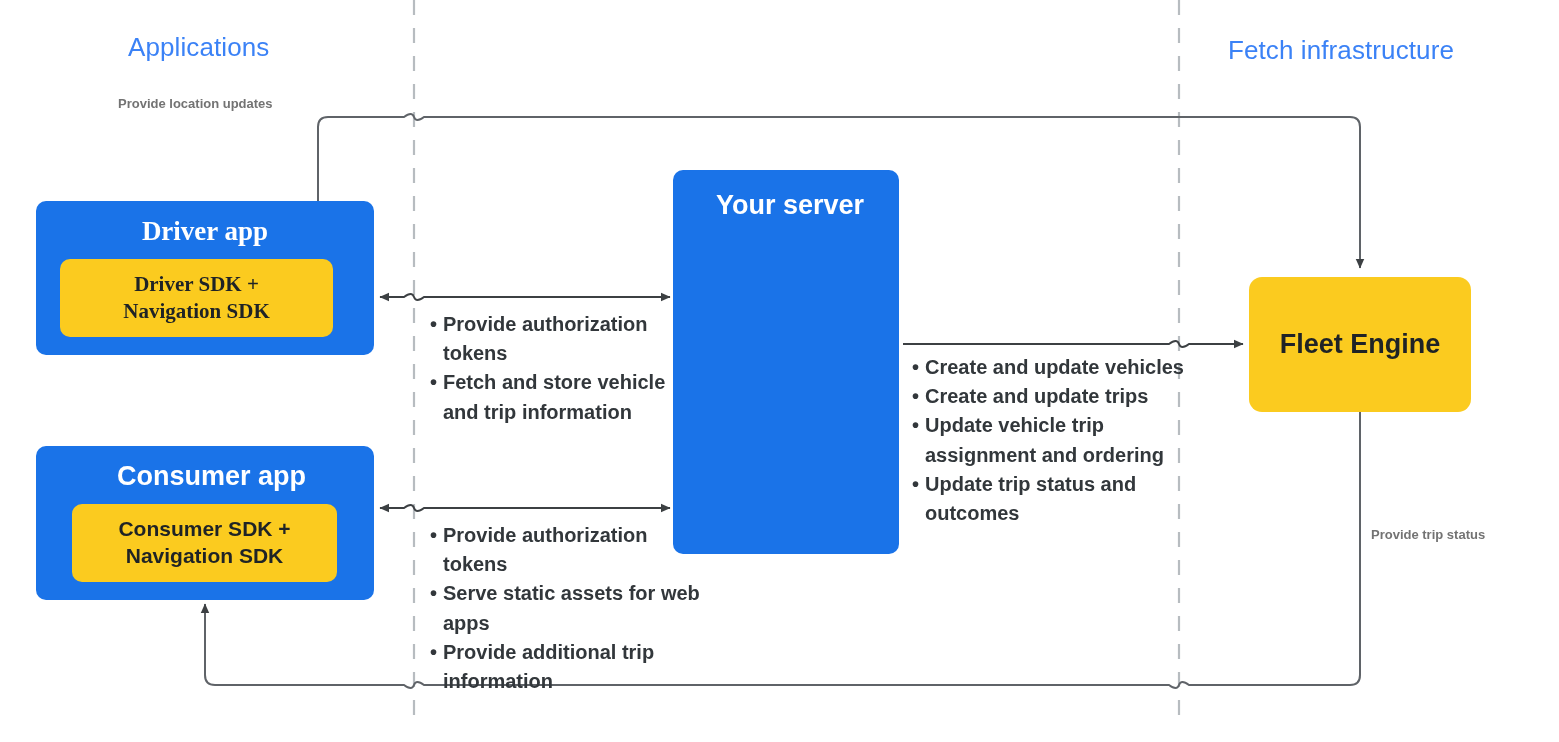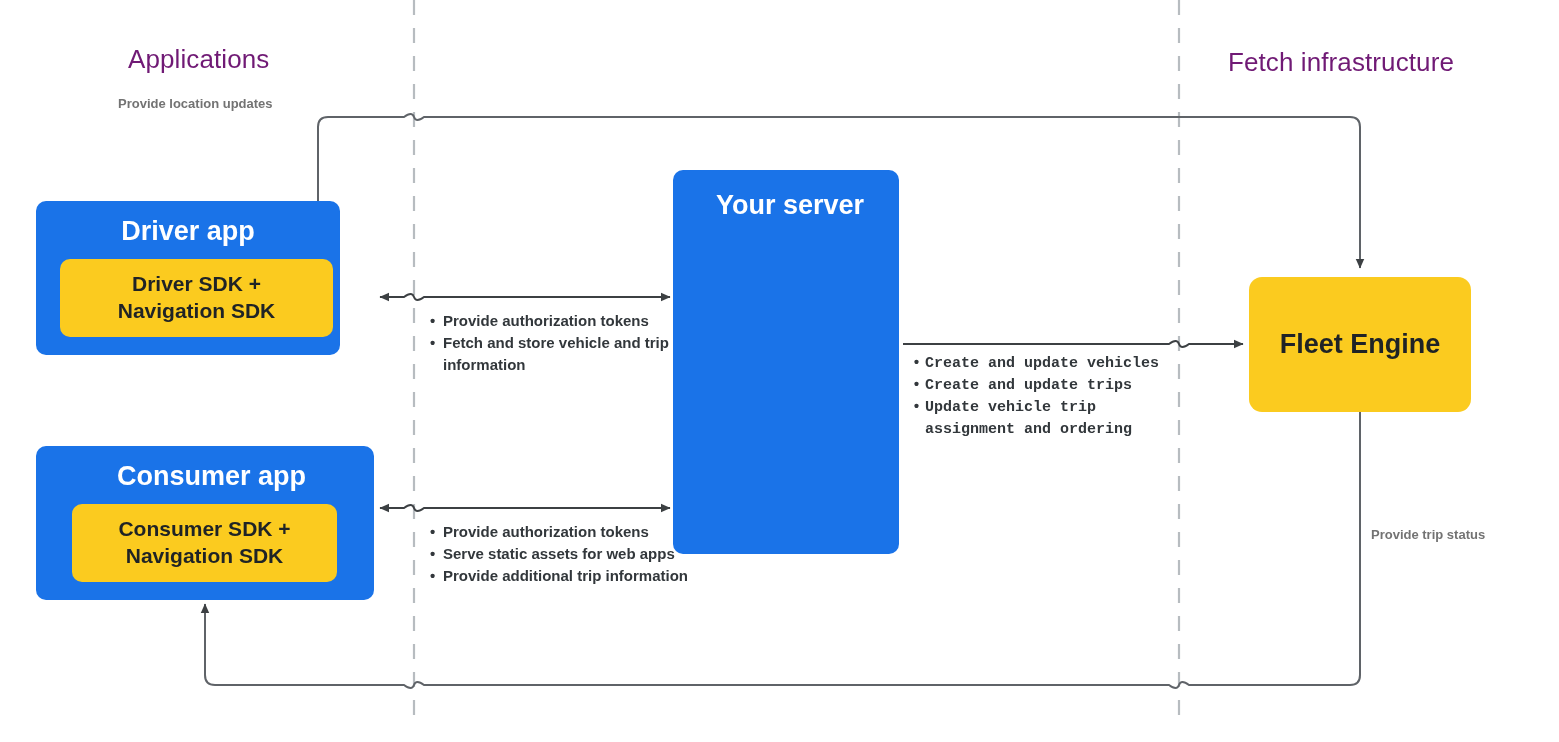"Applications" .zone-title { color: #701a75 -> #3b82f6; margin-top: 12px -> none }
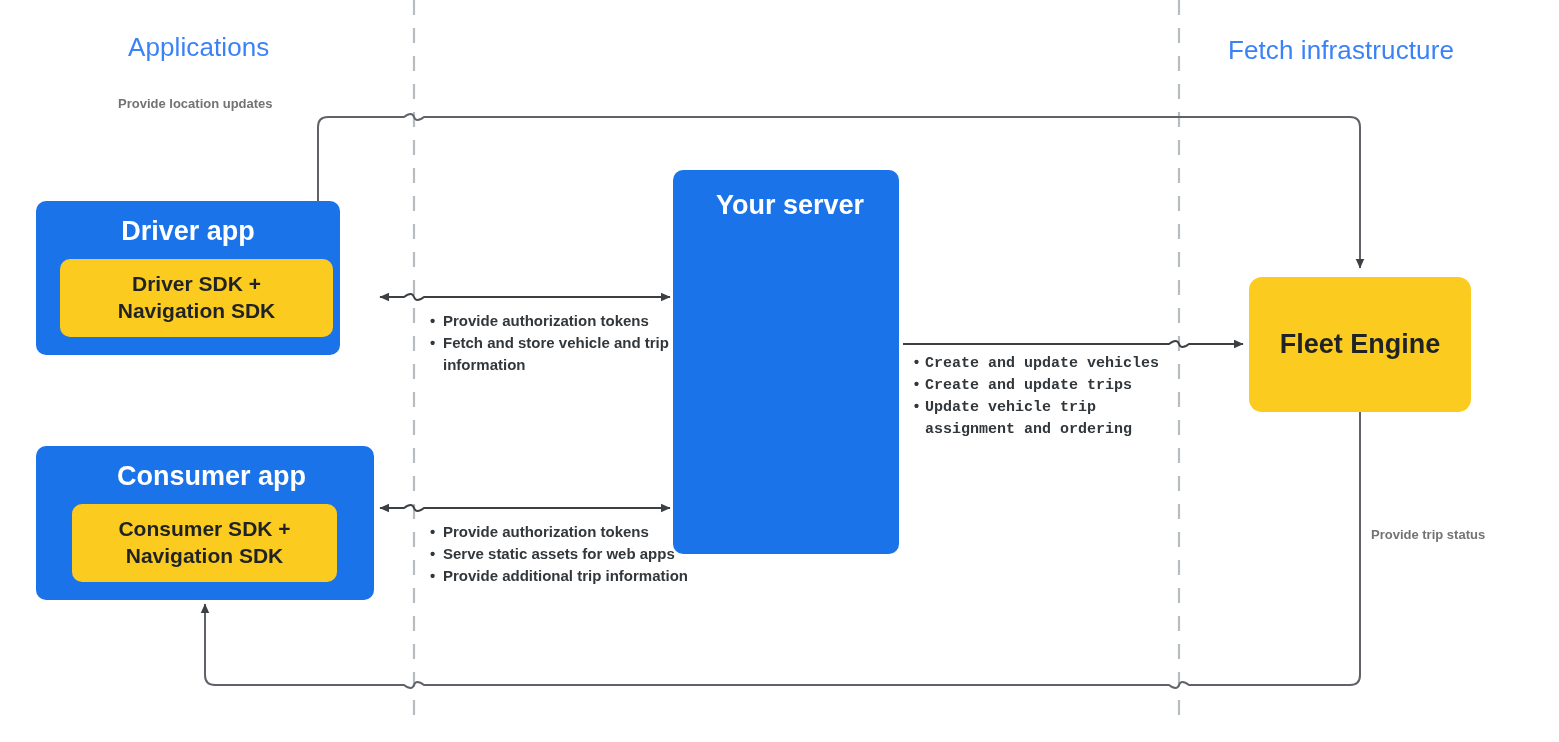"Driver app" div.app-box { font-family: none -> Liberation Serif, serif; width: 304px -> 338px }
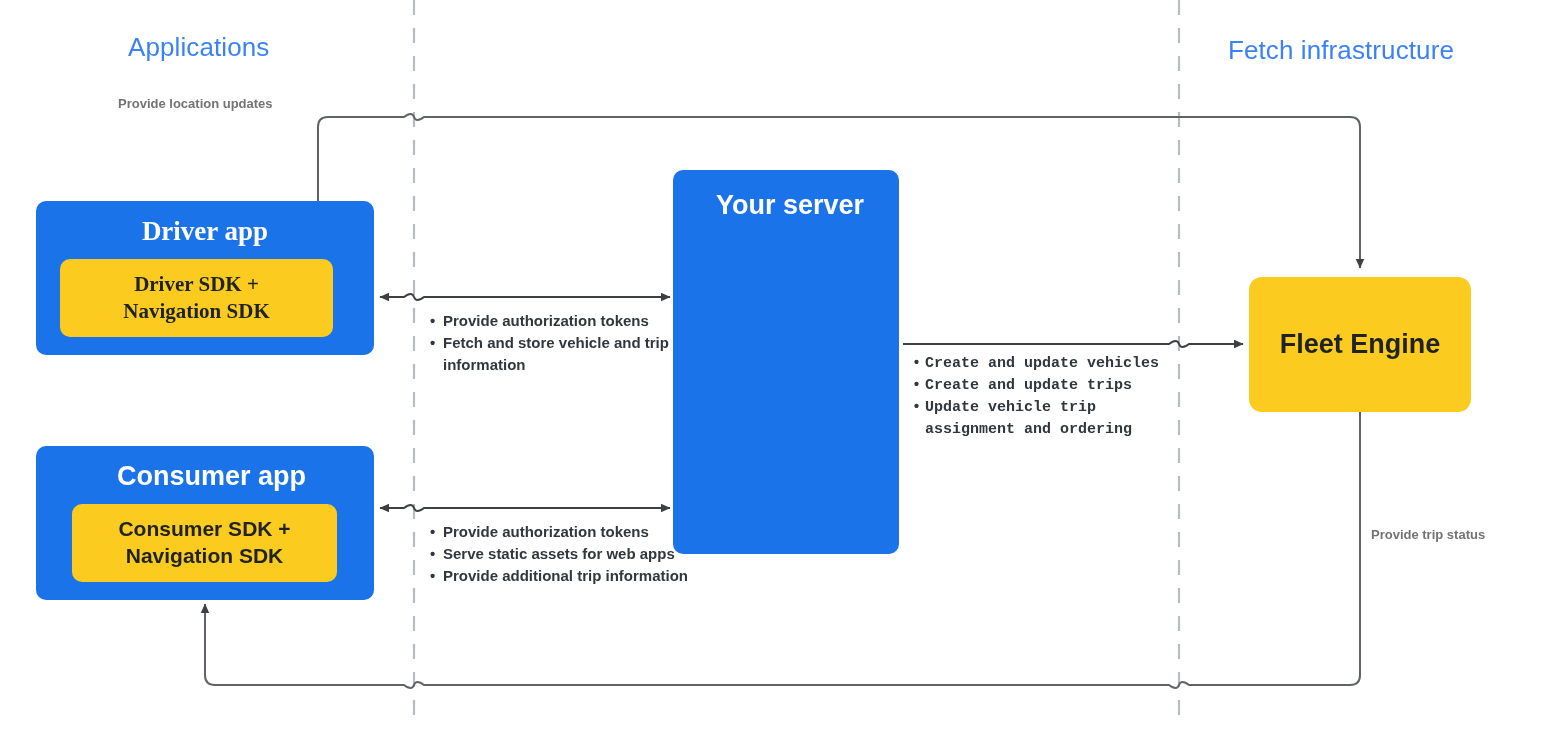"Provide authorization tokens" .bullets { font-size: 15px -> 20px }
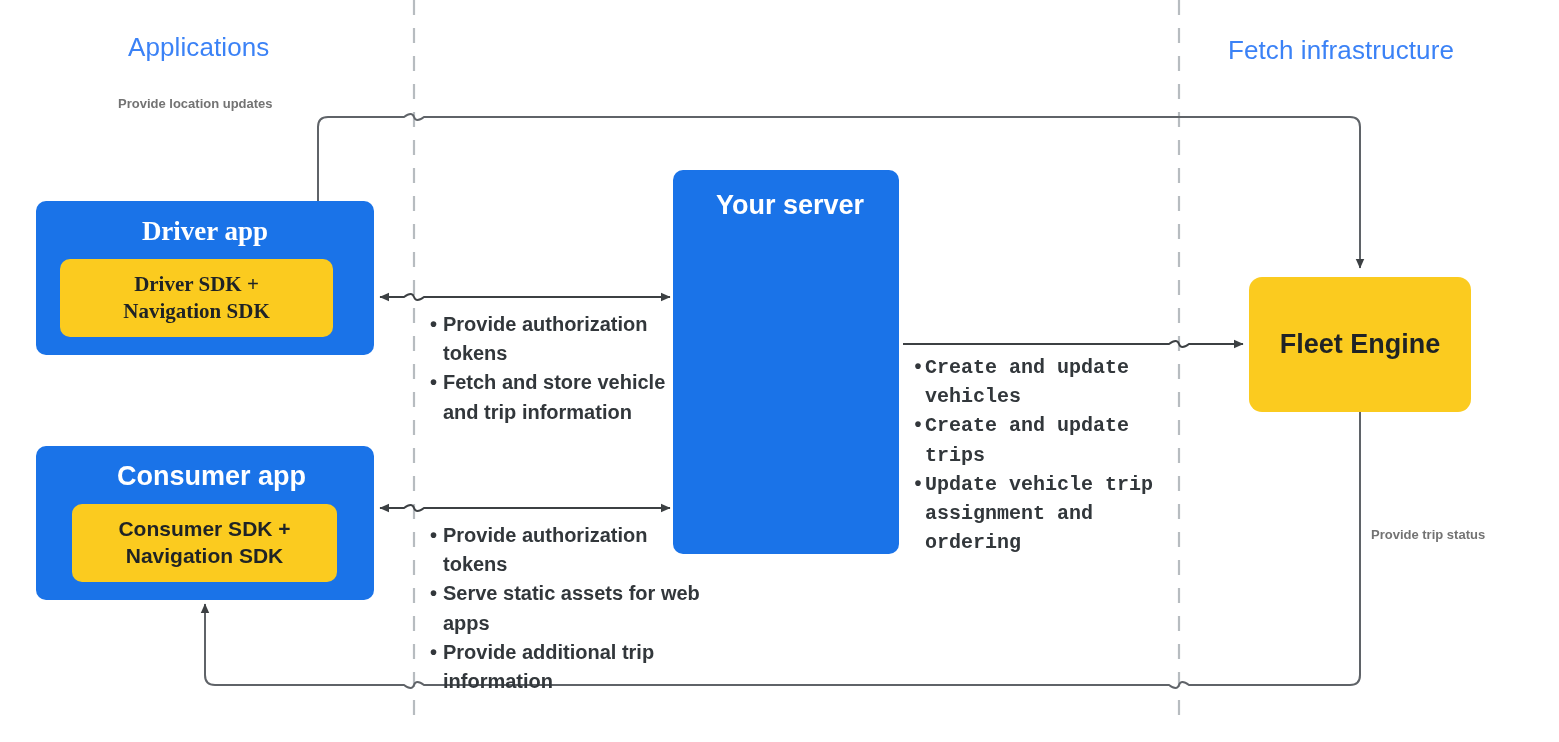"Create and update vehicles" .bullets.wide .bl { font-family: Liberation Mono, monospace -> none }
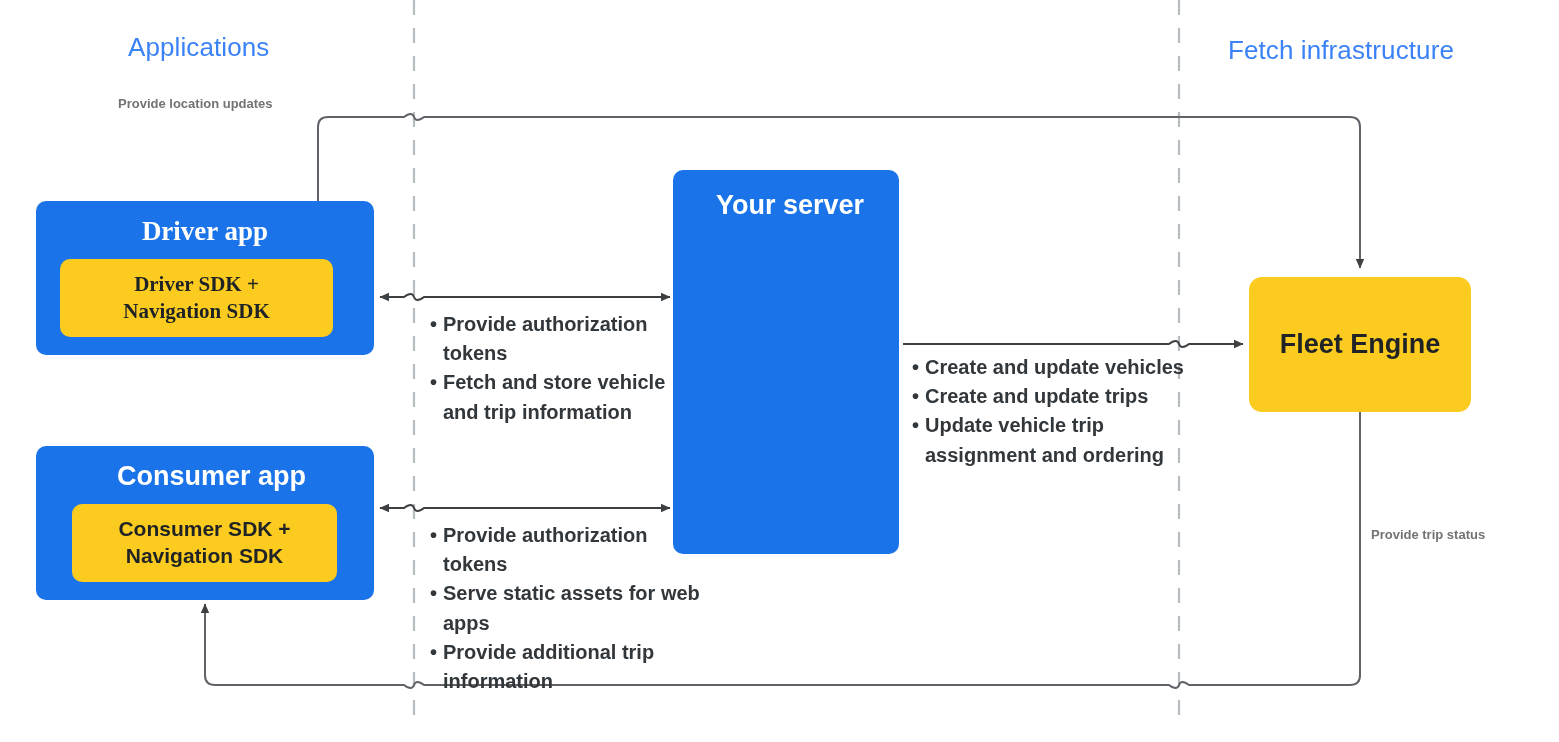"Update trip status and outcomes" span.bl { html: none -> <span>Update trip status and outcomes</span> }
